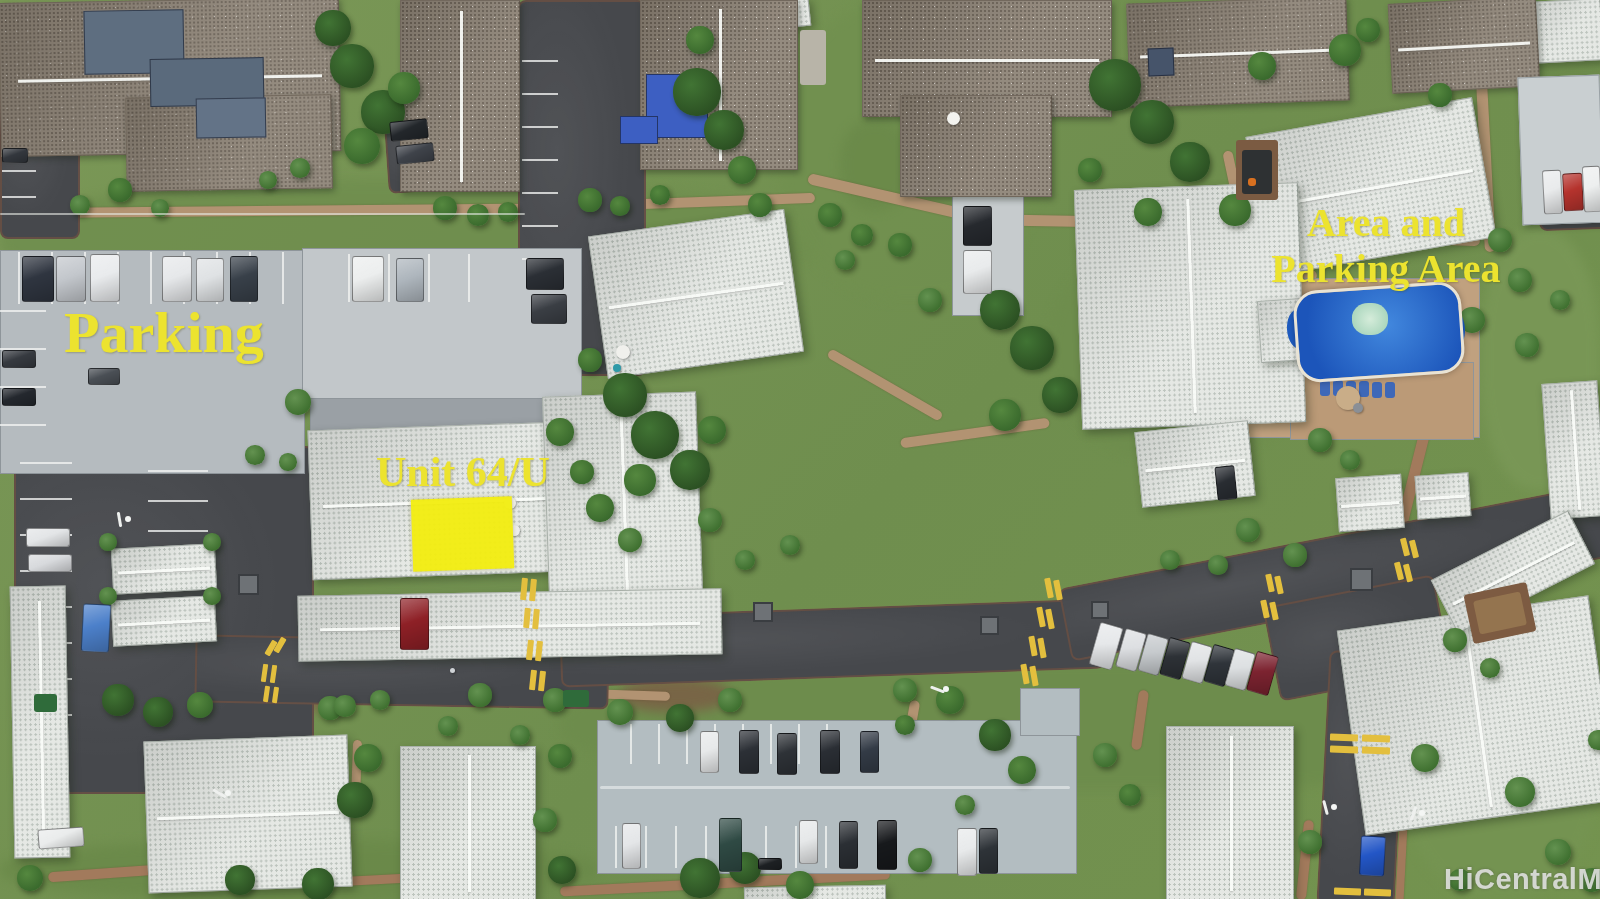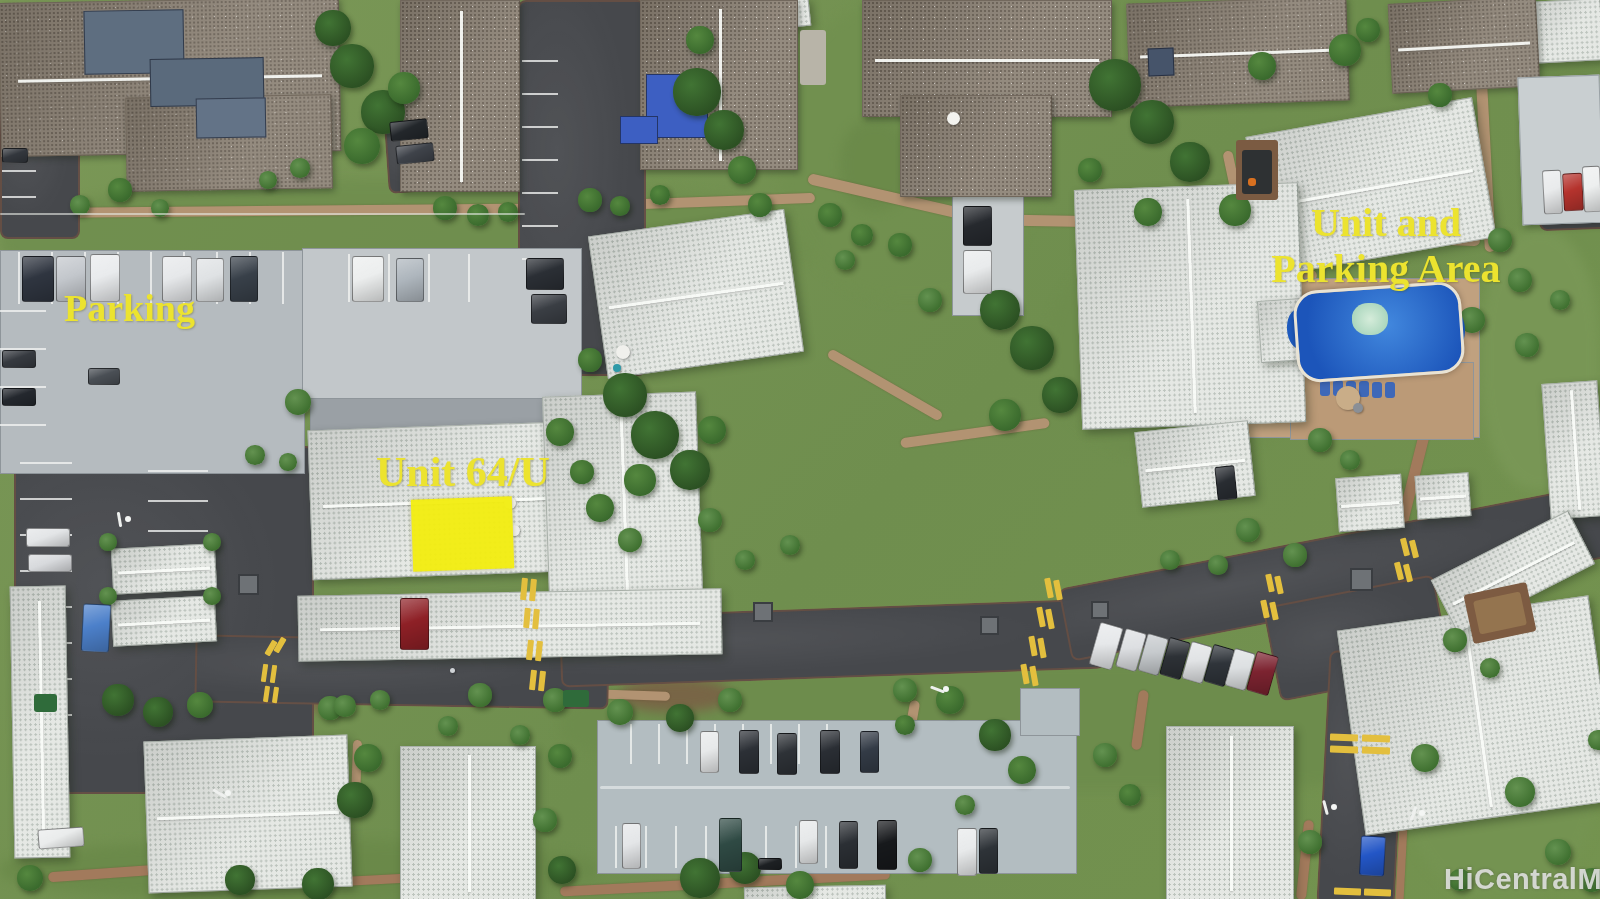"Unit and" div { text: Unit -> Area }
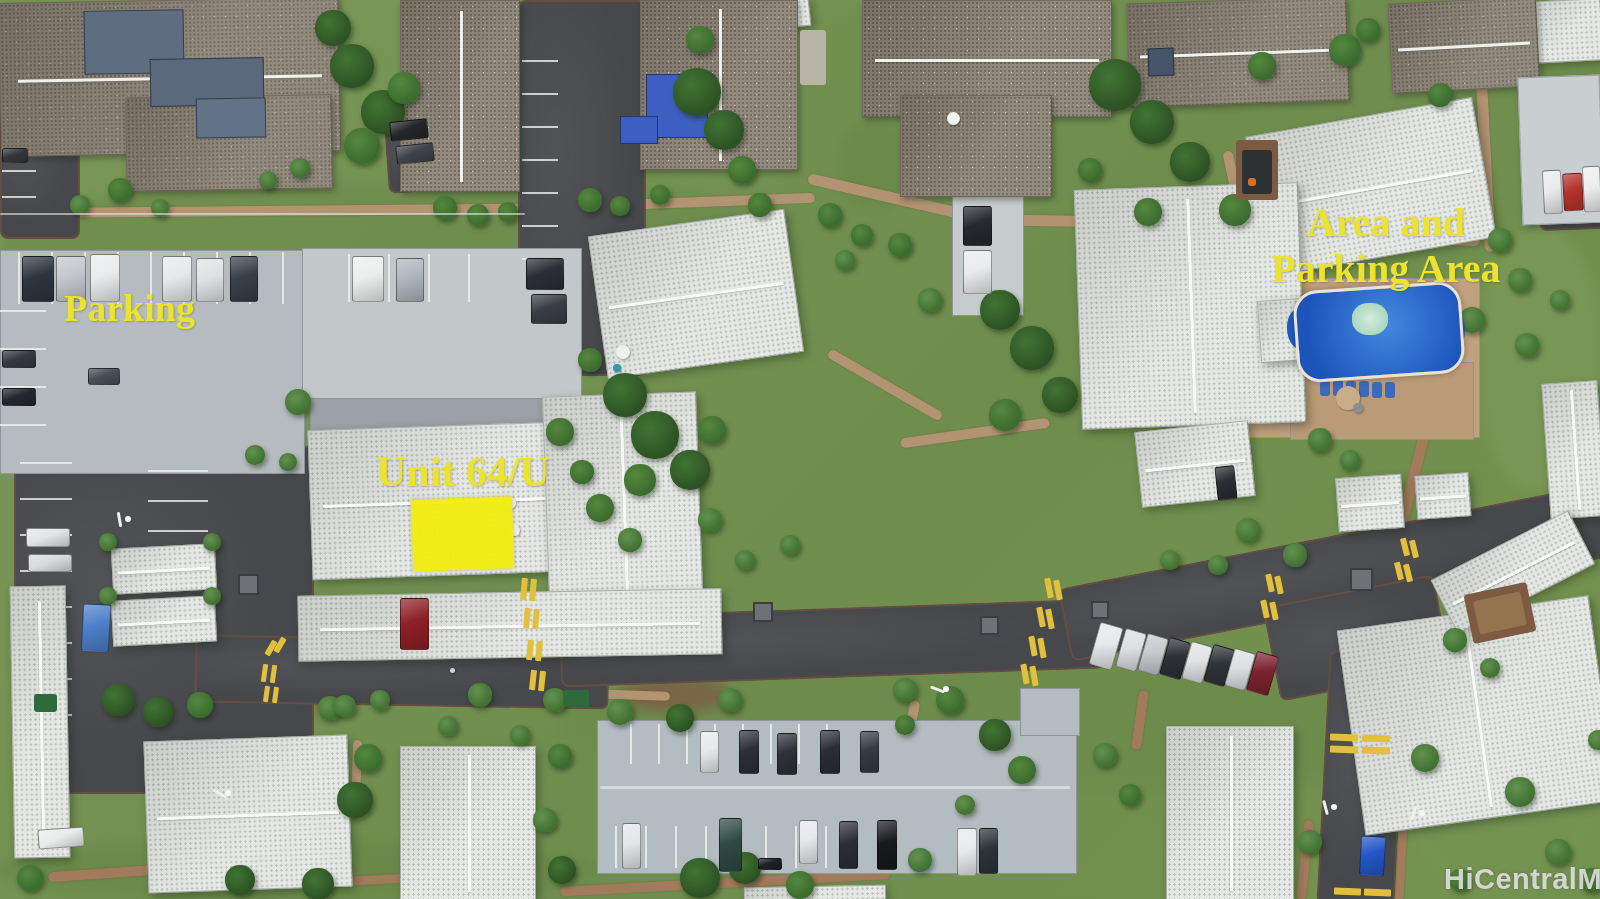"Parking" div.anno { font-size: 38px -> 58px; top: 286px -> 299px }
